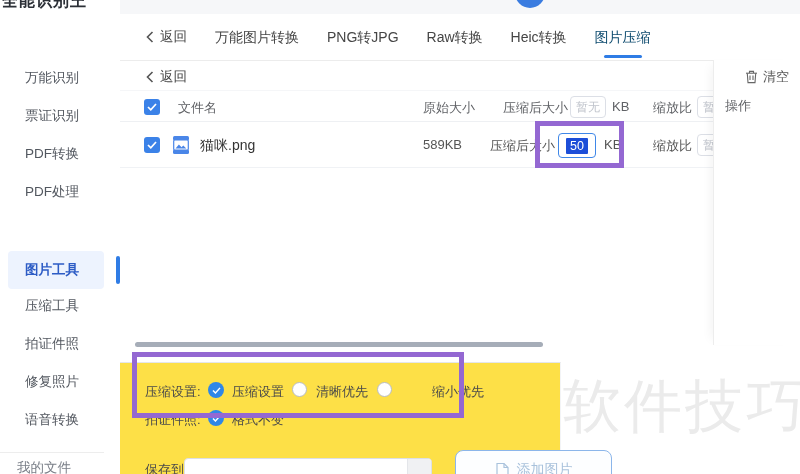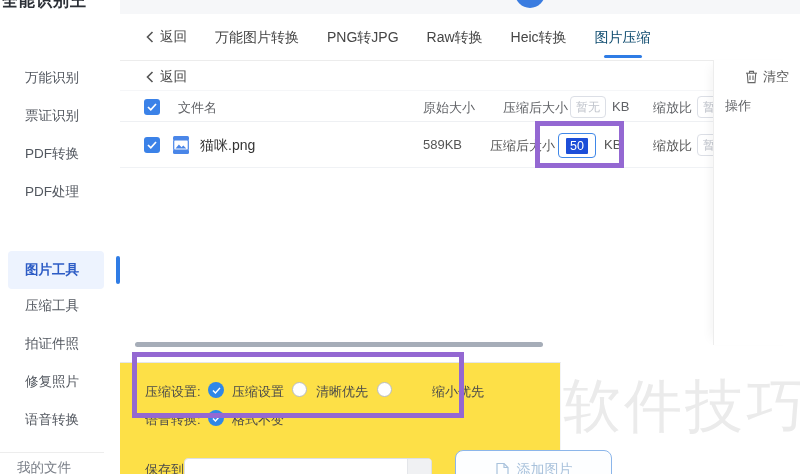"语音转换:" span.set-label { text: 语音转换 -> 拍证件照 }
